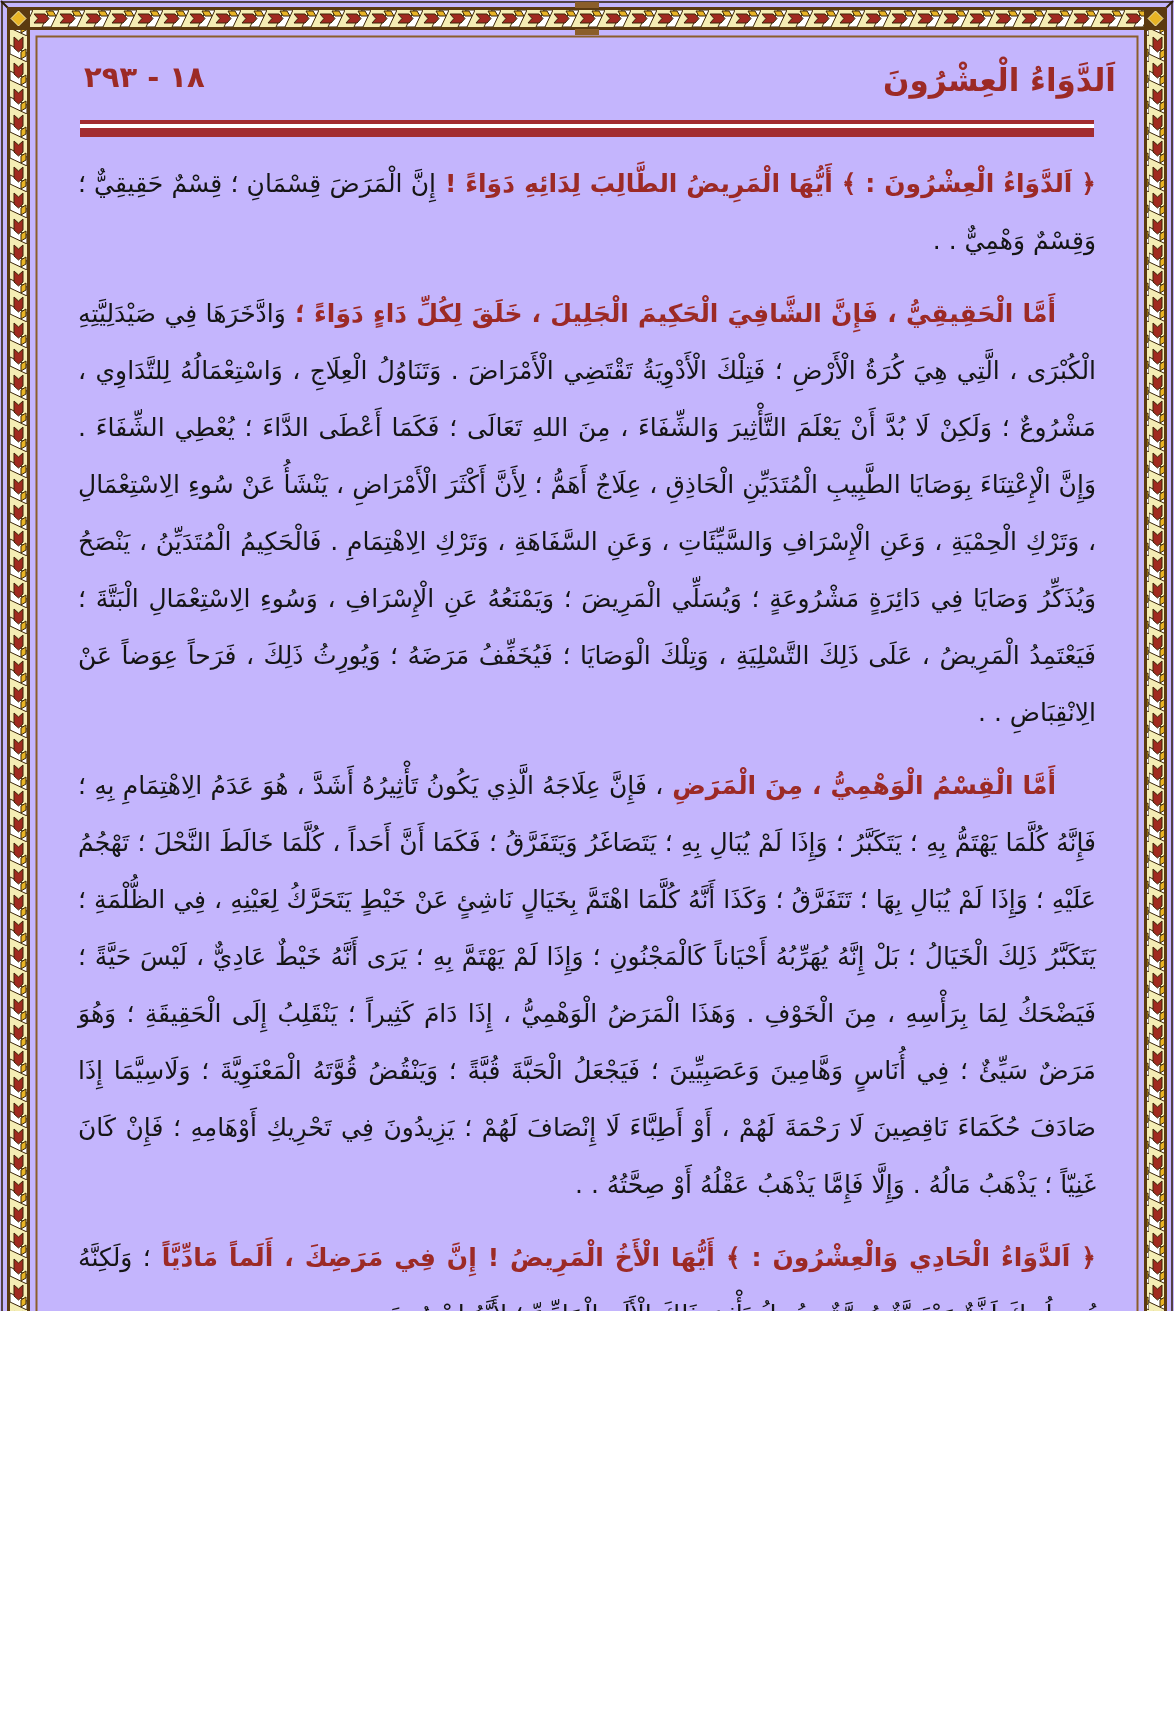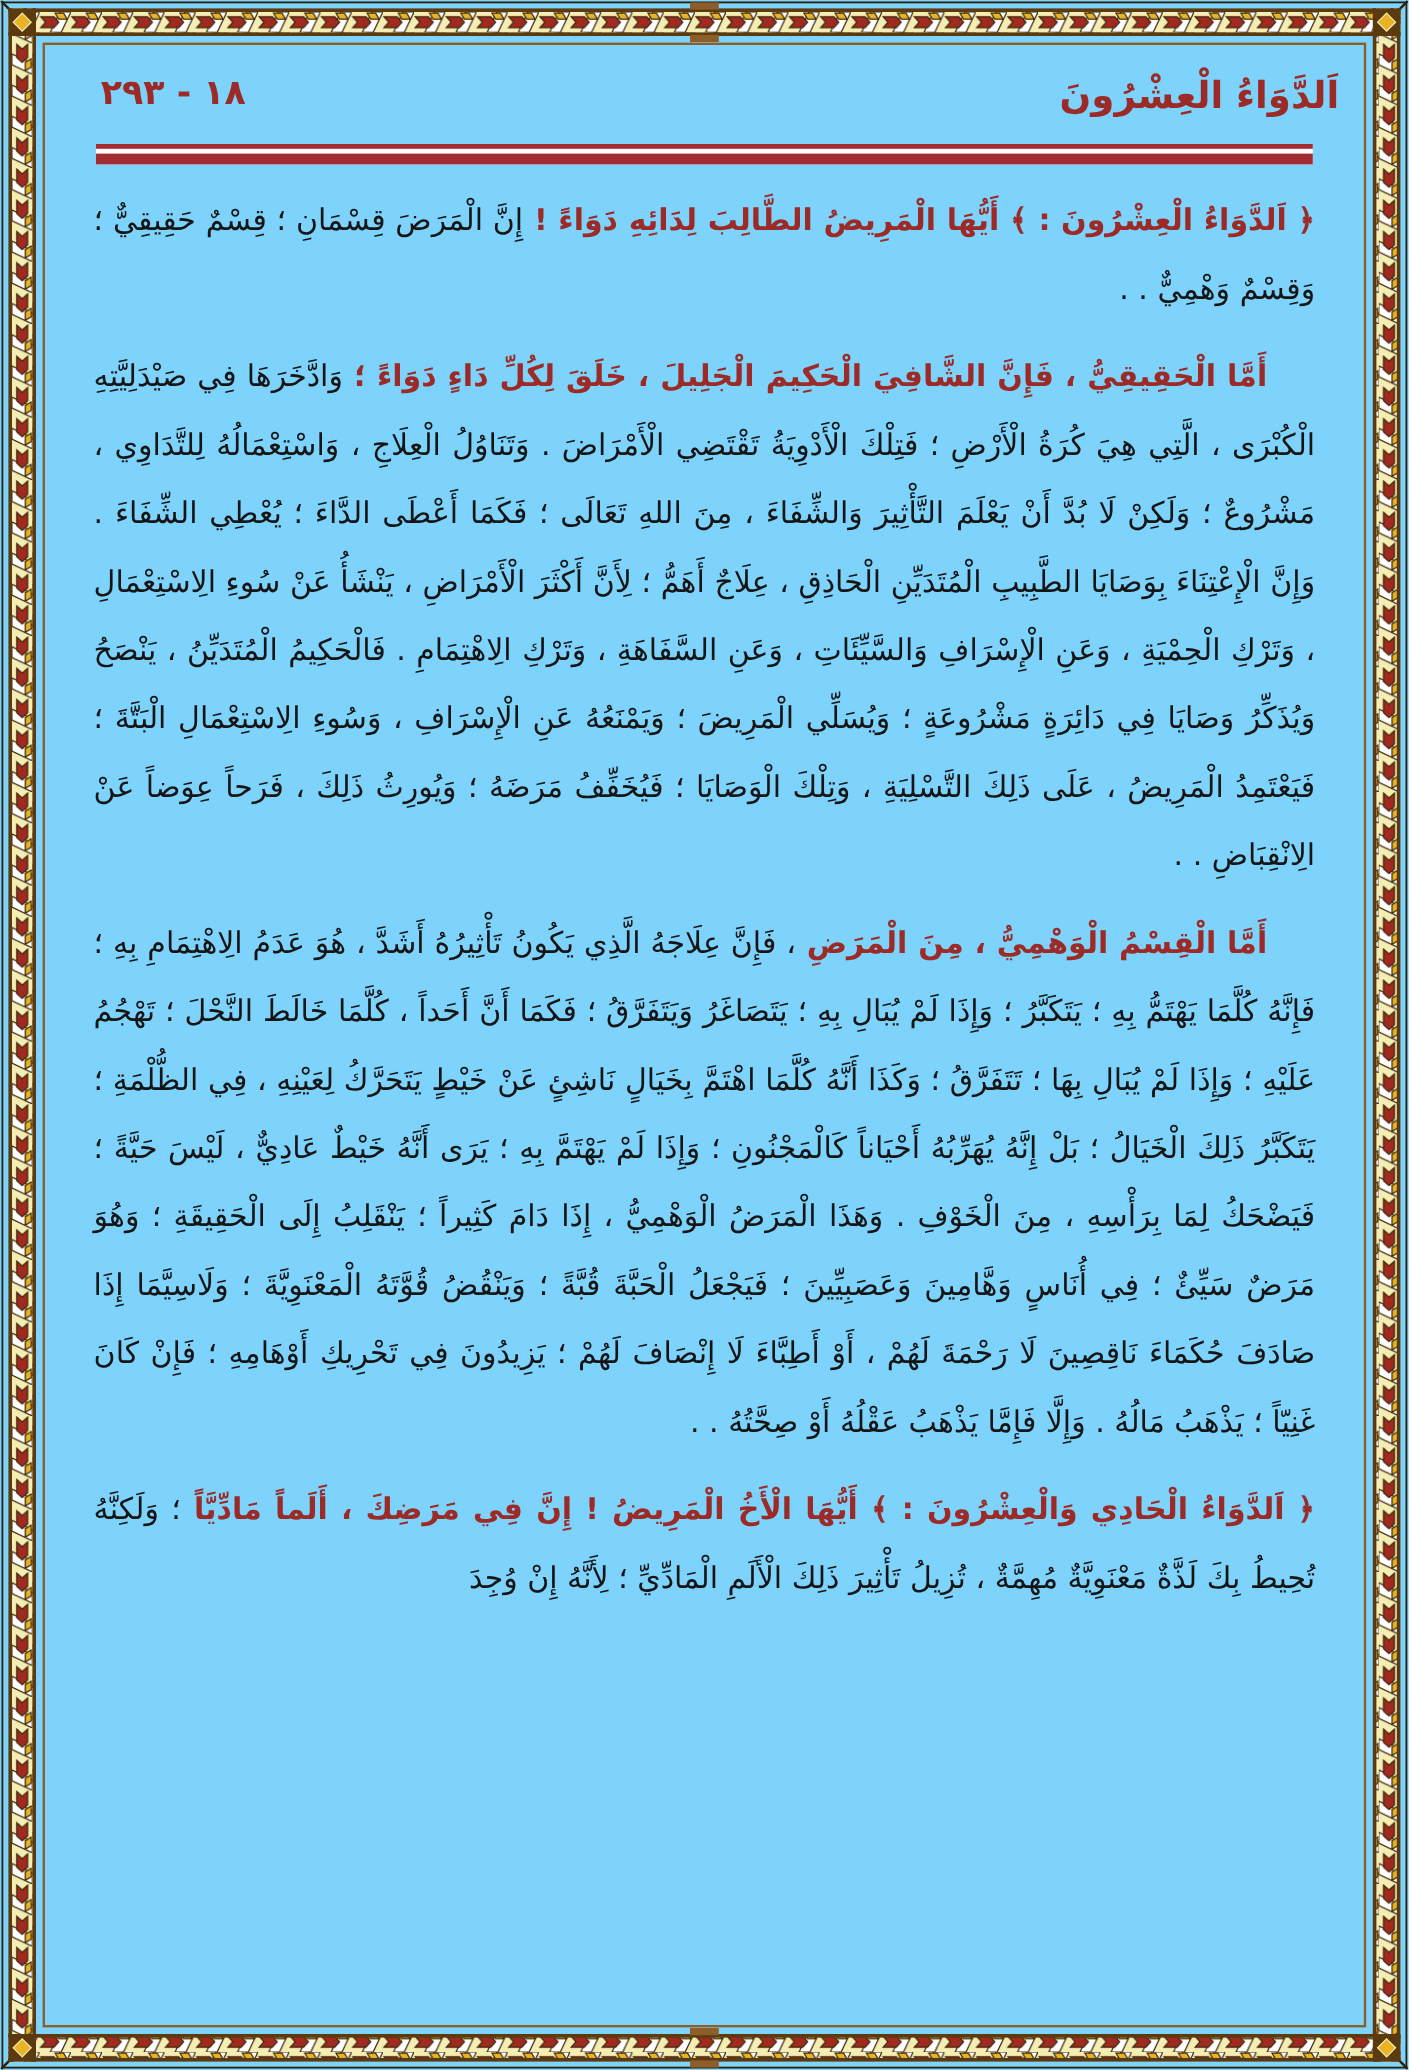"١٨ - ٢٩٣" .page { background: #7dd3fc -> #c4b5fd; height: 1725px -> 1311px }
